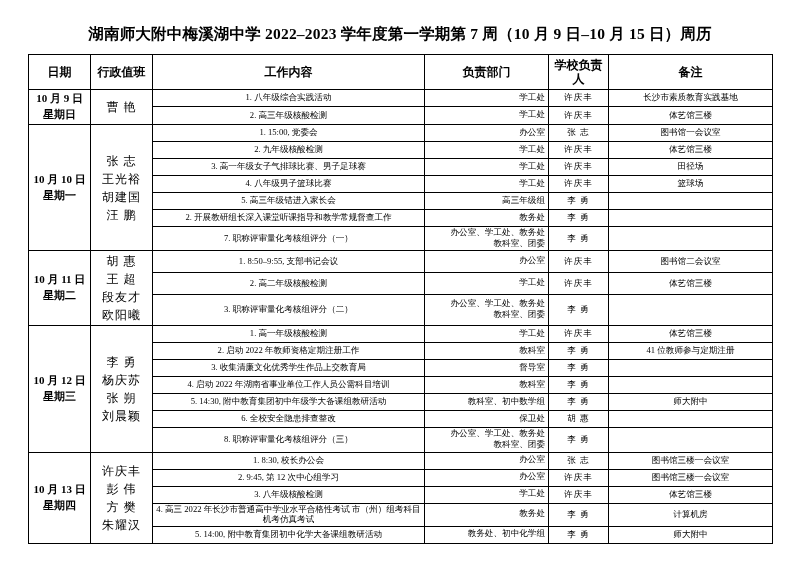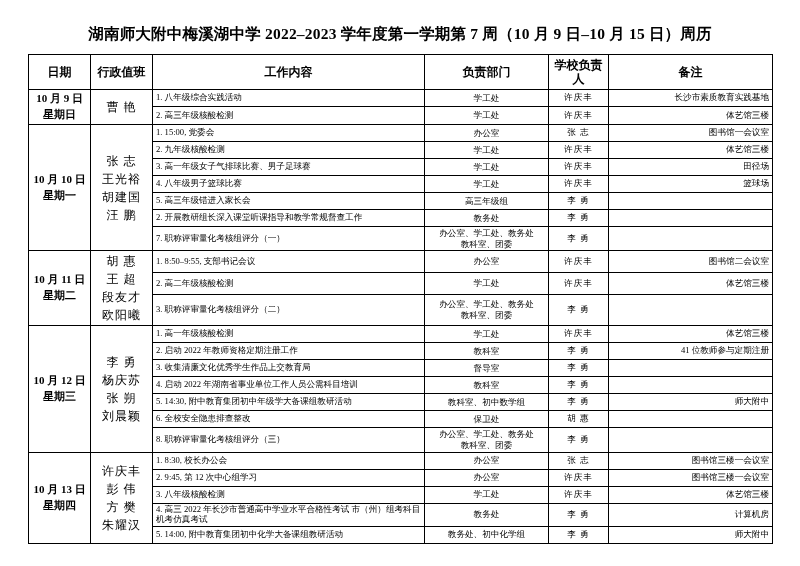"1. 八年级综合实践活动" td.c-content { text-align: left -> center }
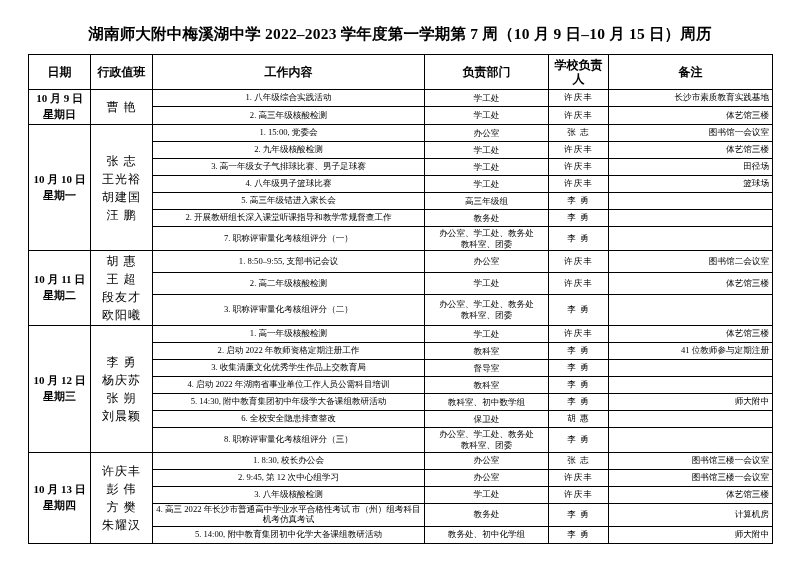"学工处" td.c-dept { font-family: none -> Liberation Mono, monospace; text-align: center -> right }
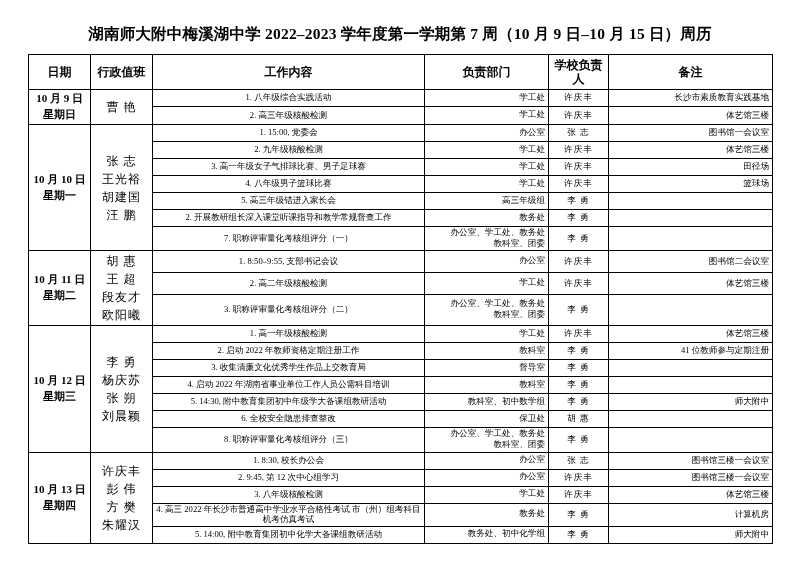"长沙市素质教育实践基地" td.c-remark { text-align: right -> center }
